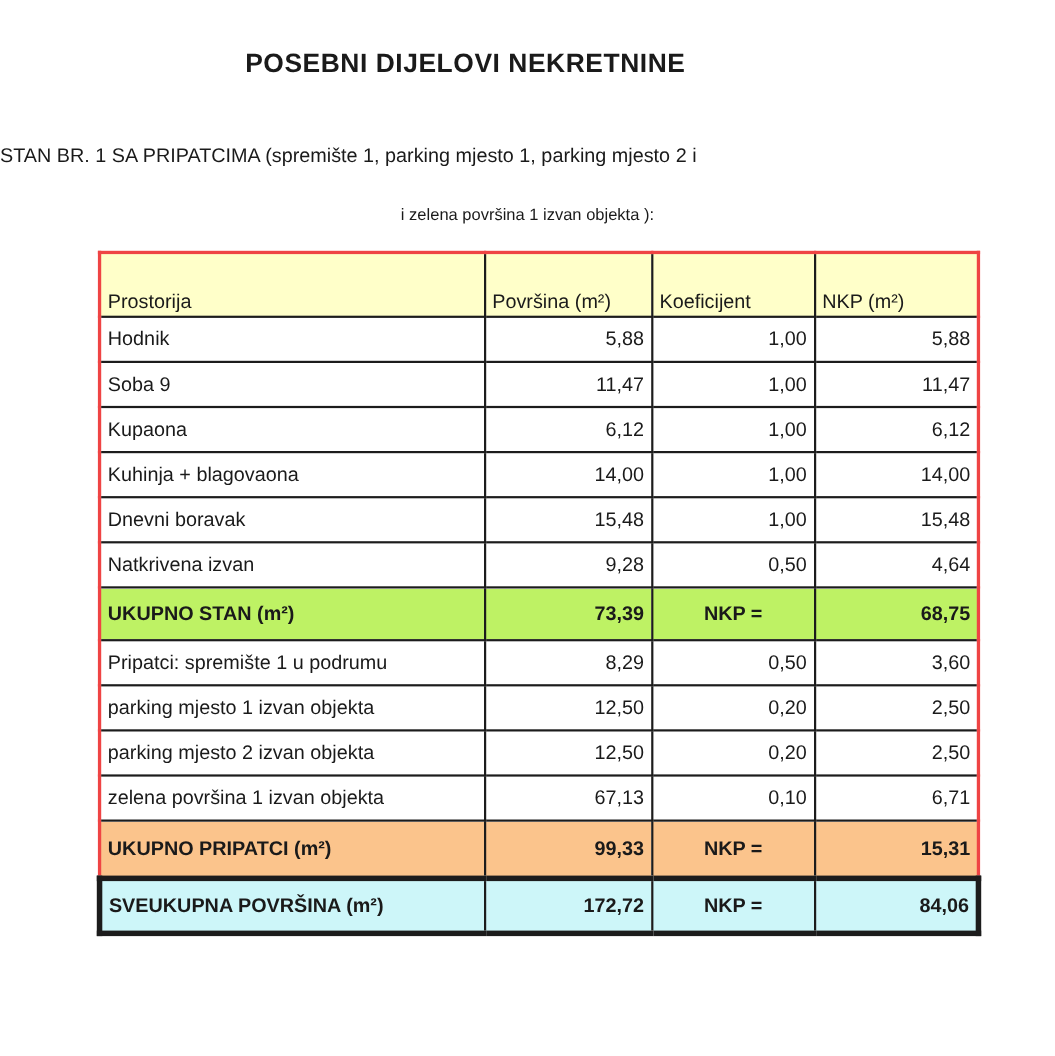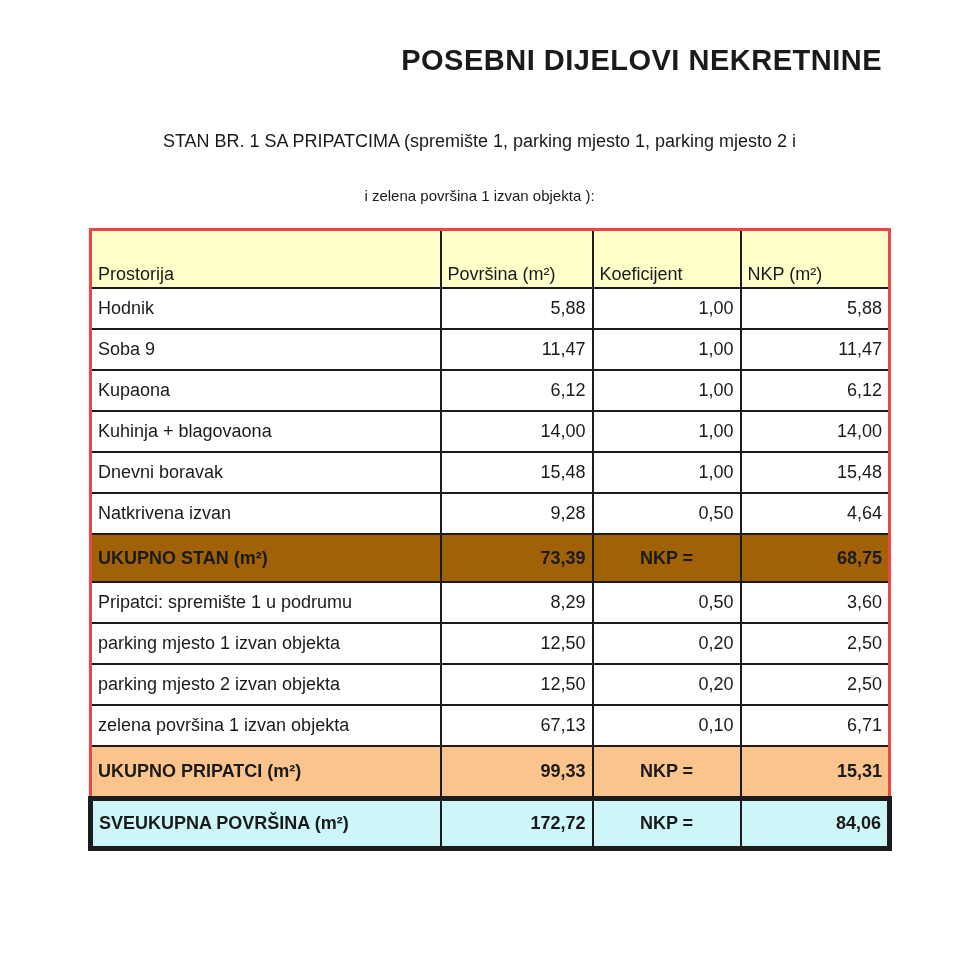"POSEBNI DIJELOVI NEKRETNINE" .doc-title { font-size: 29px -> 24px; margin-left: 36px -> none; text-align: right -> center }
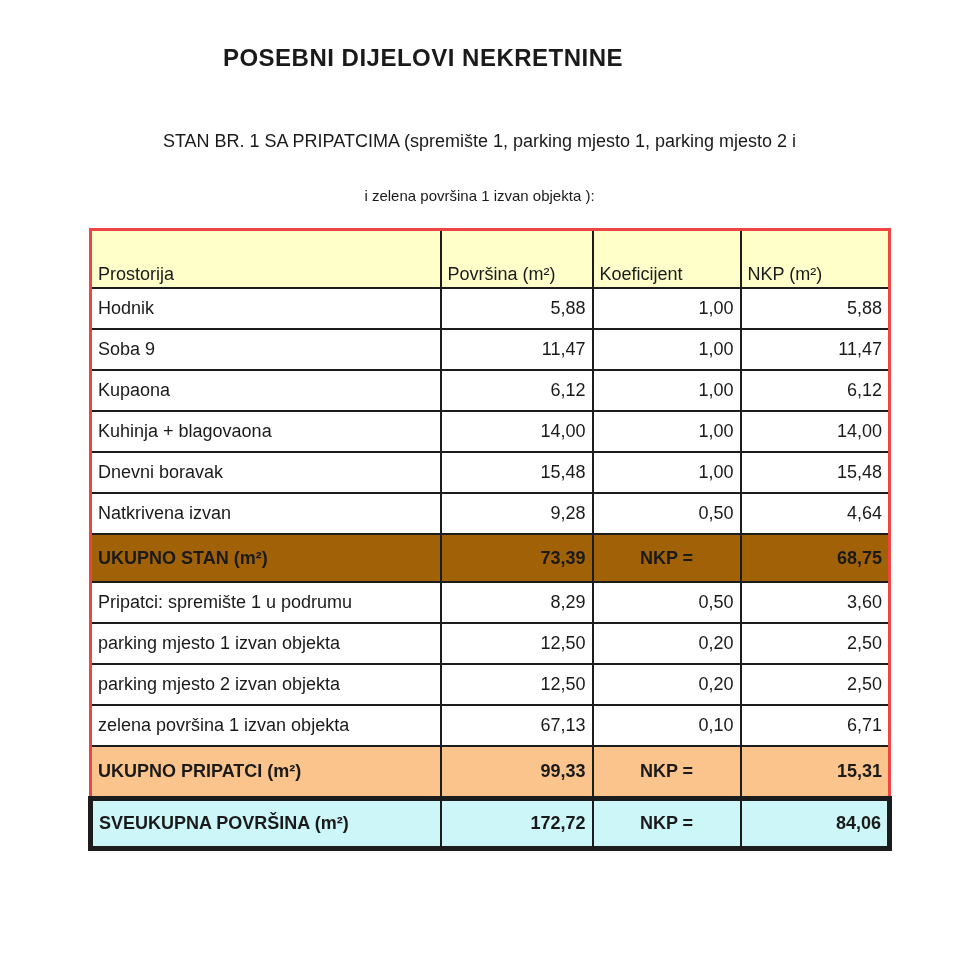"STAN BR. 1 SA PRIPATCIMA" .doc-subtitle-1 { text-align: center -> none }
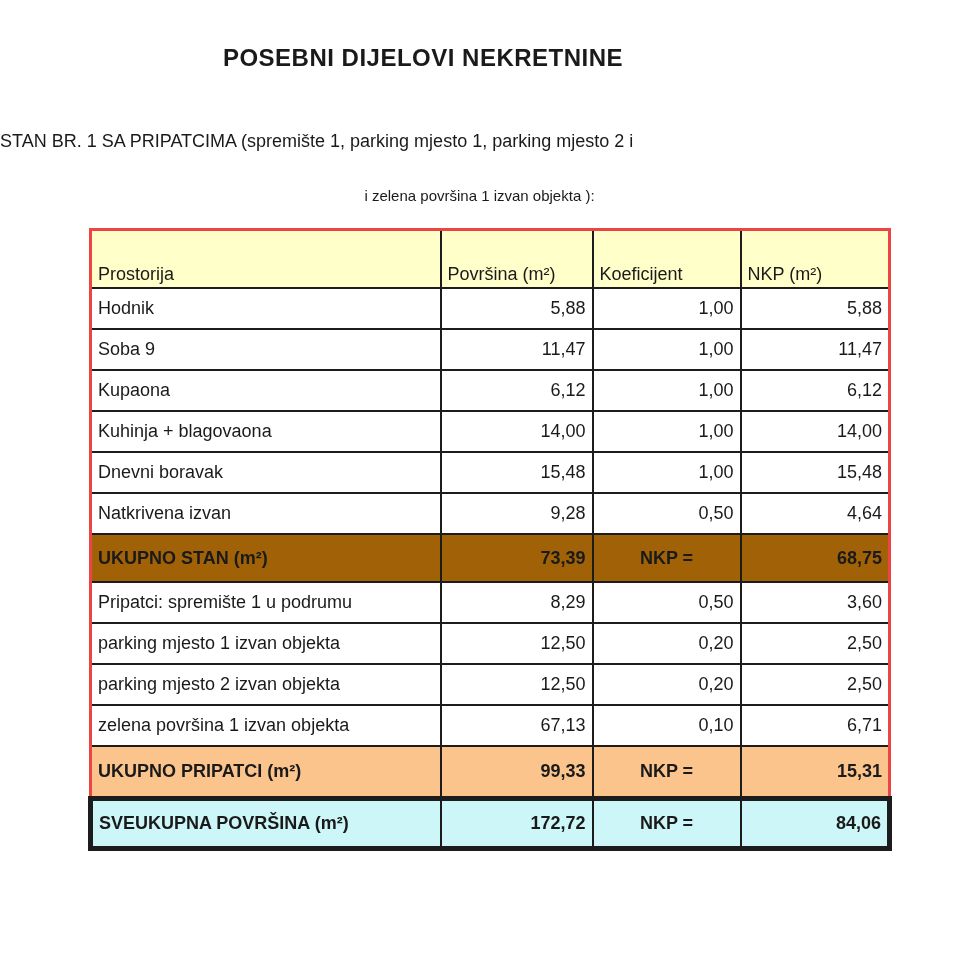"UKUPNO STAN (m²)" tr.total-stan td { background: #a16207 -> #bef264 }
